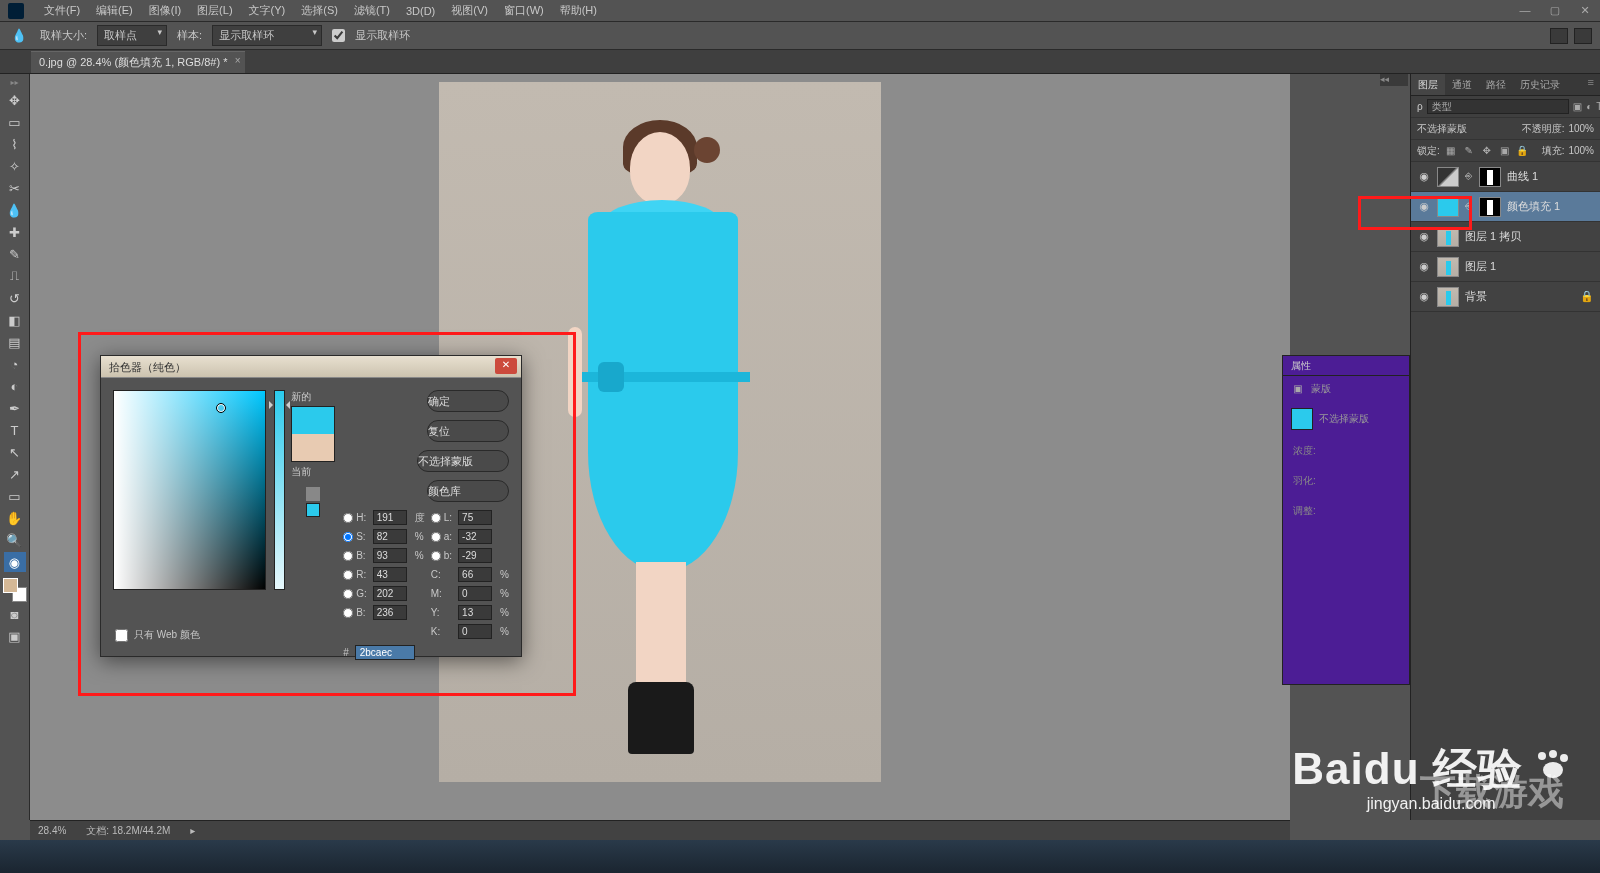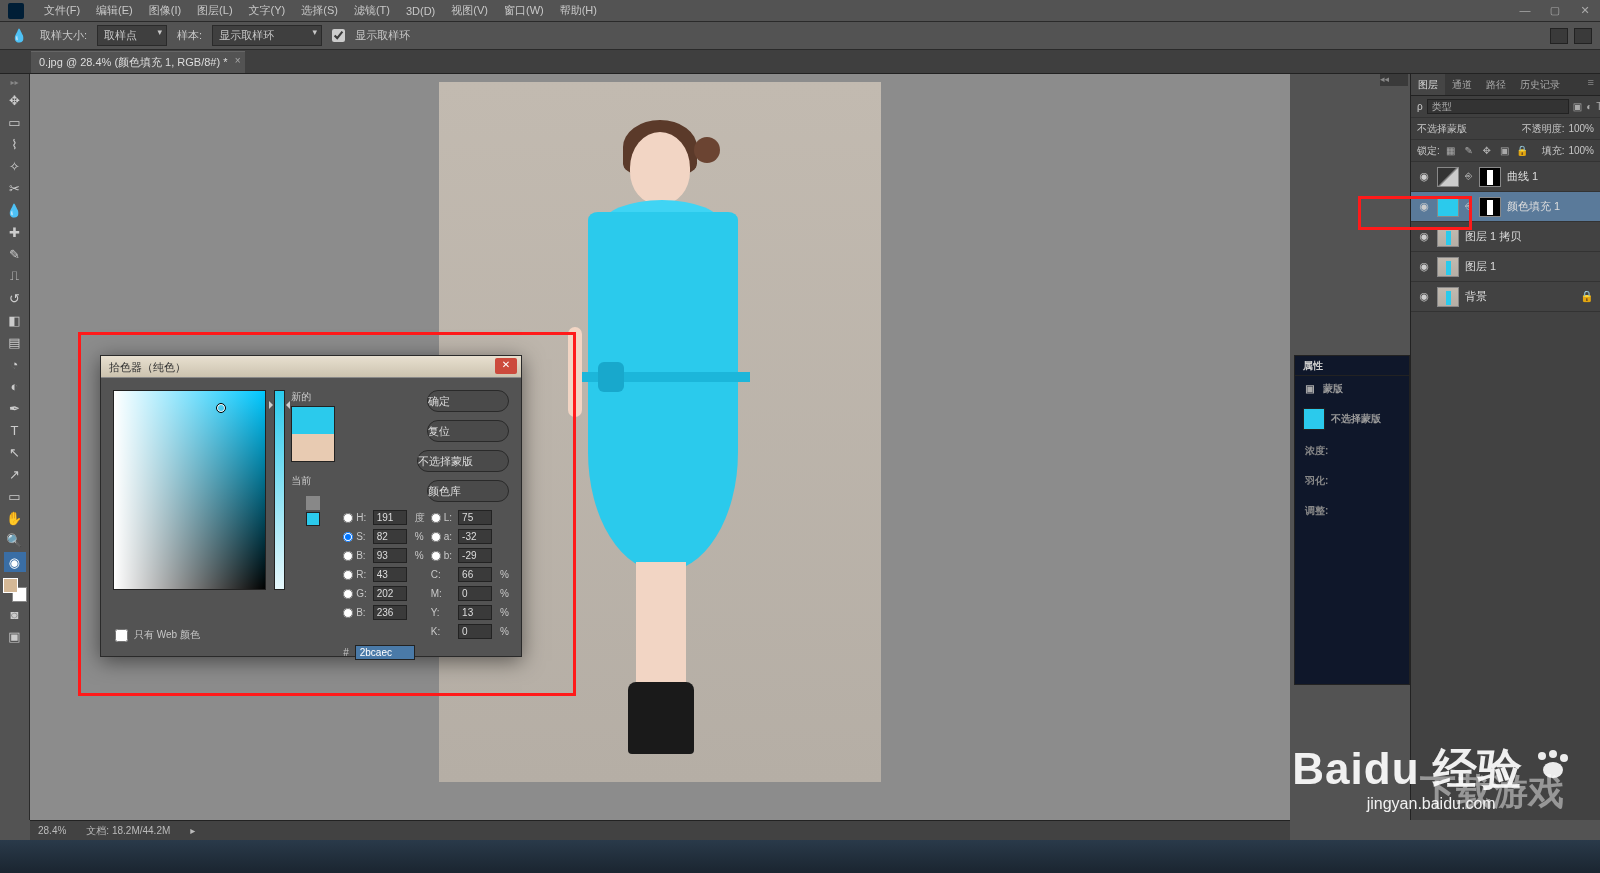"属性" .props { background: #0f172a -> #4c1d95; font-weight: bold -> none; width: 116px -> 128px }
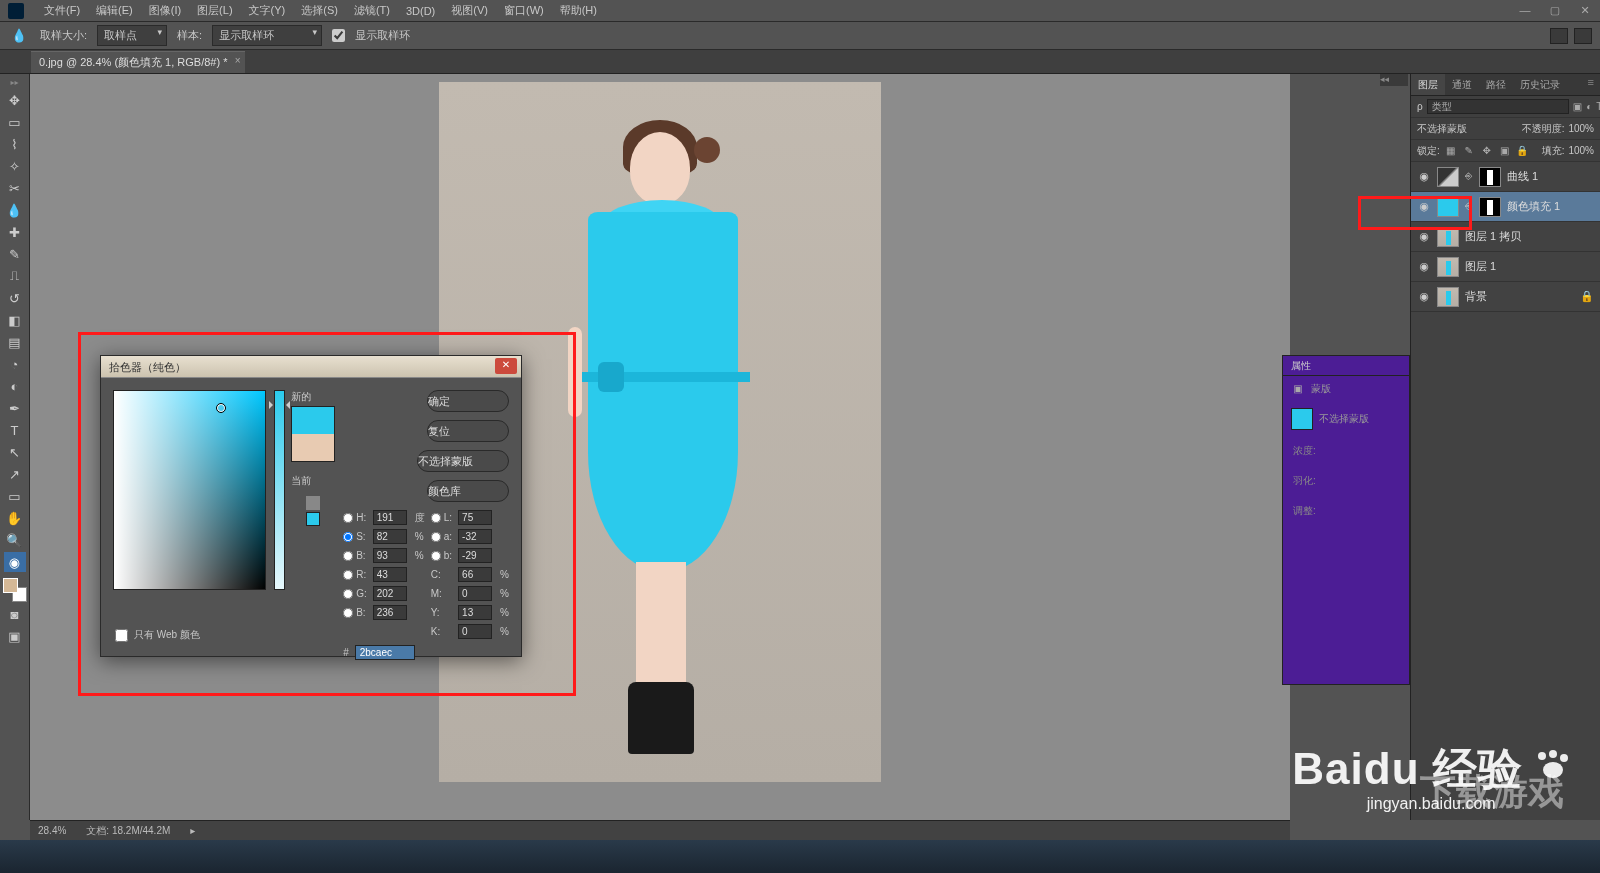"当前" .cp-cur { margin-top: 12px -> 3px }
